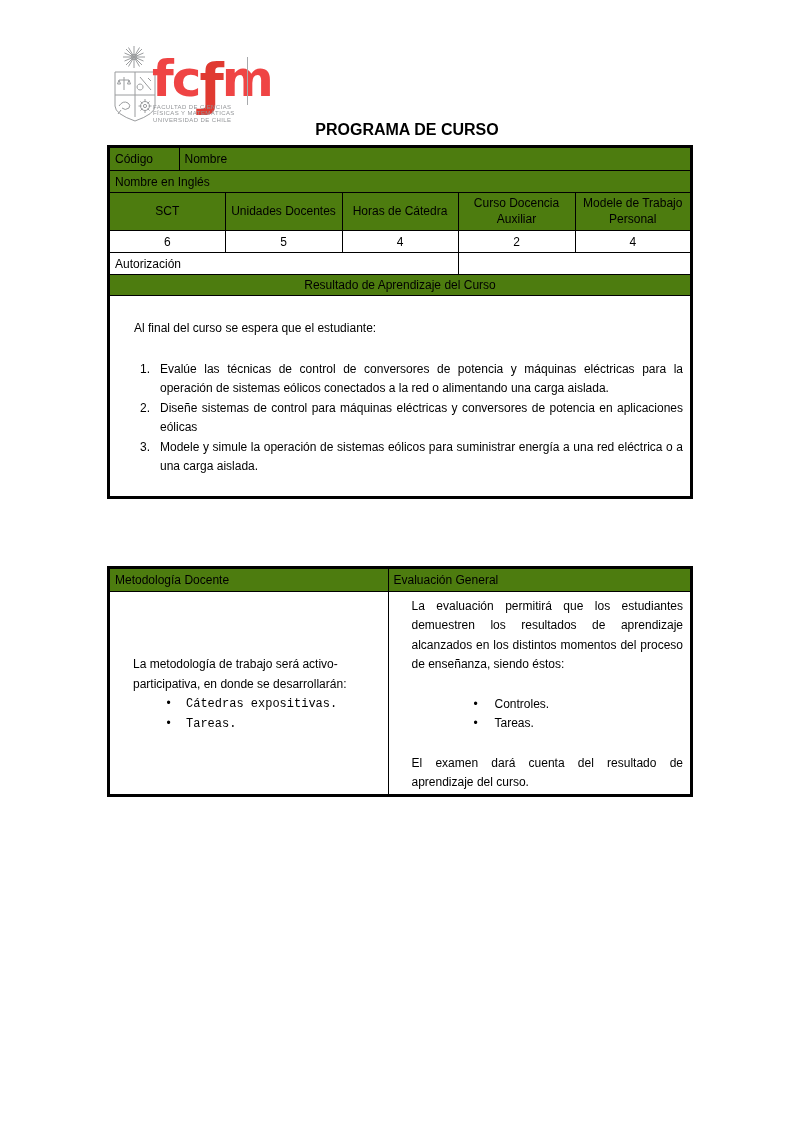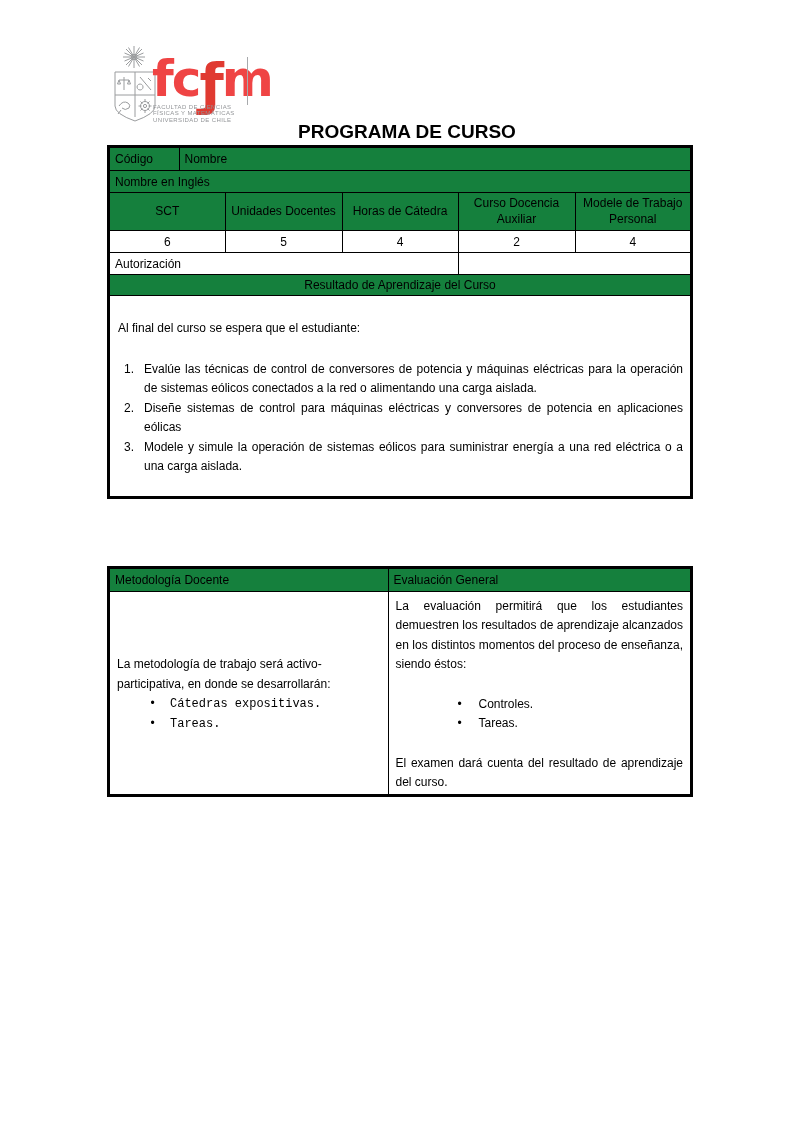"PROGRAMA DE CURSO" .doc-title { font-size: 19px -> 16px }
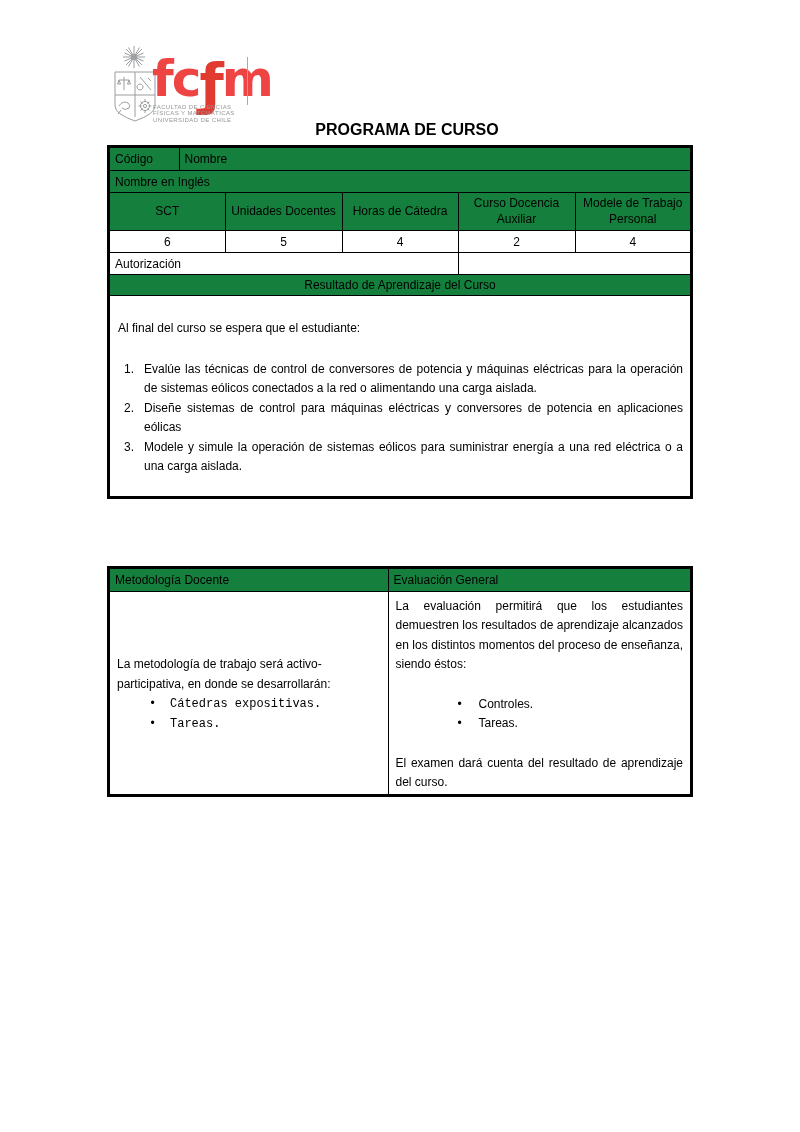"Código" td.gray { background: #15803d -> #4d7c0f }
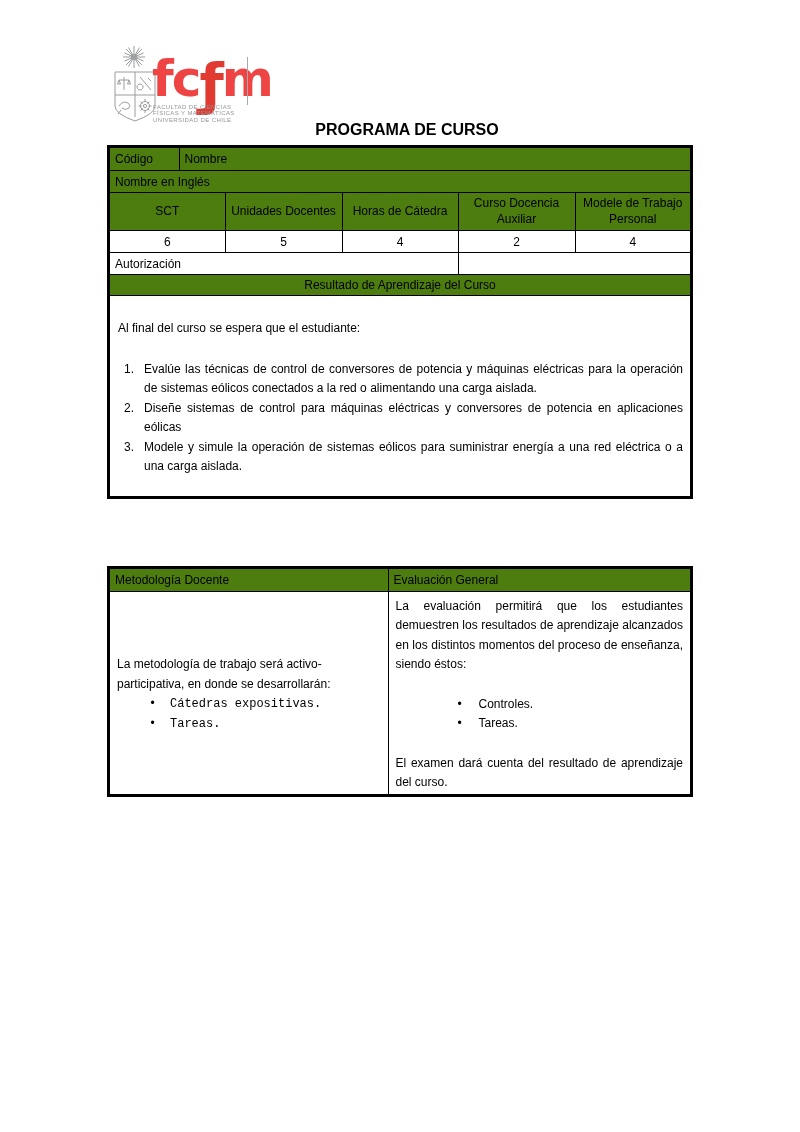"Al final del curso se" .cellpad { margin-left: none -> 16px }
